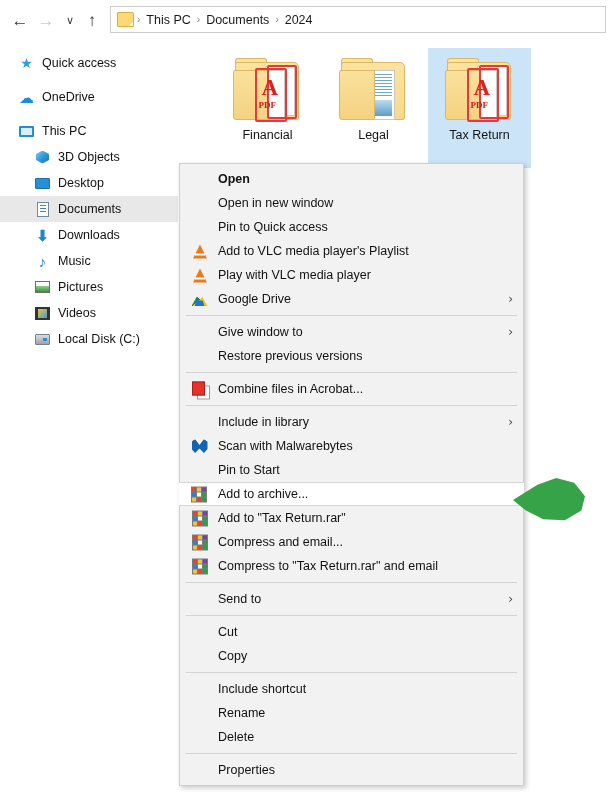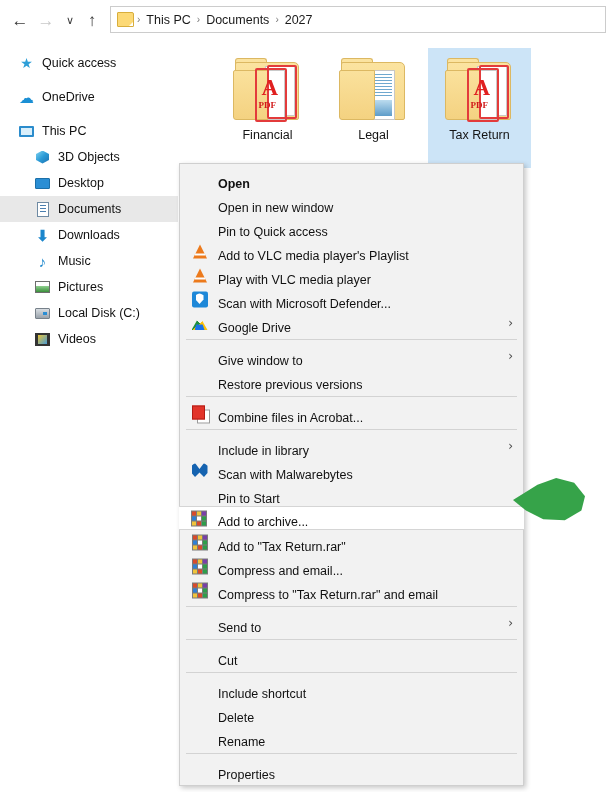"2027" span.crumb { text: 2027 -> 2024 }
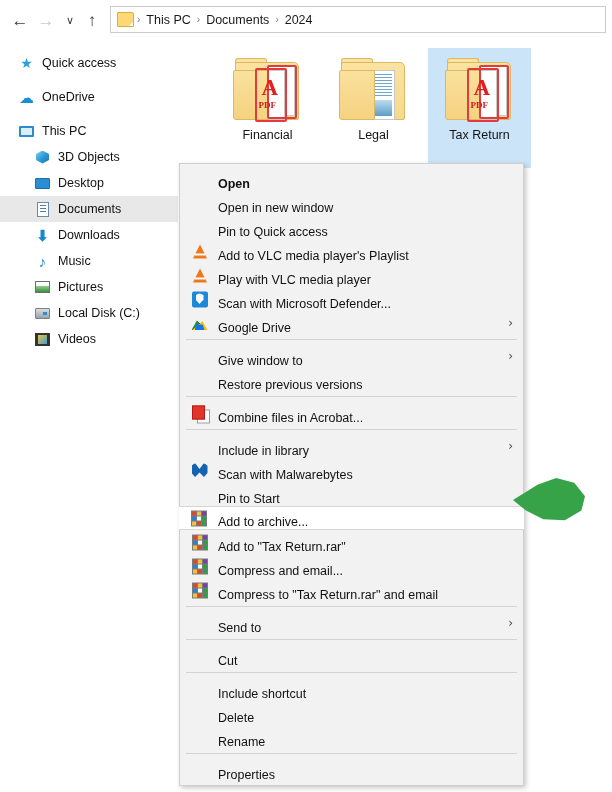"Open" .mi { align-items: flex-end -> center }
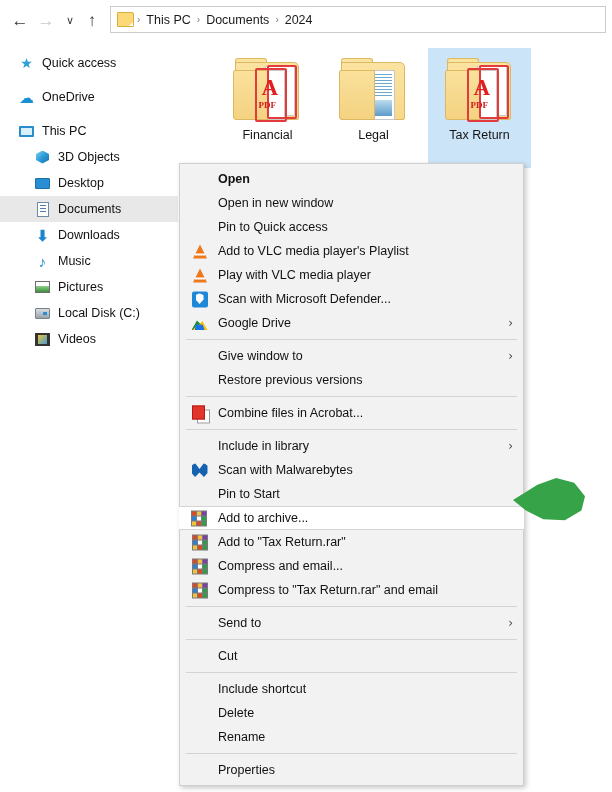"Scan with Microsoft Defender..." div.mi { html: <div> <span> <span></span> </span> <span>Scan with Microsoft Defender...</span> </div> -> none }
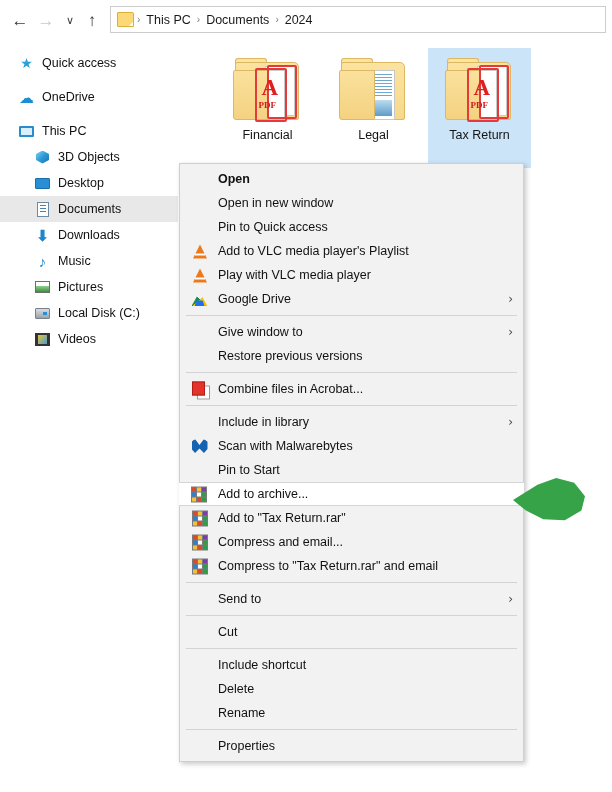"Local Disk (C:)" div.nav-item { order: before "Videos" -> after "Videos" }
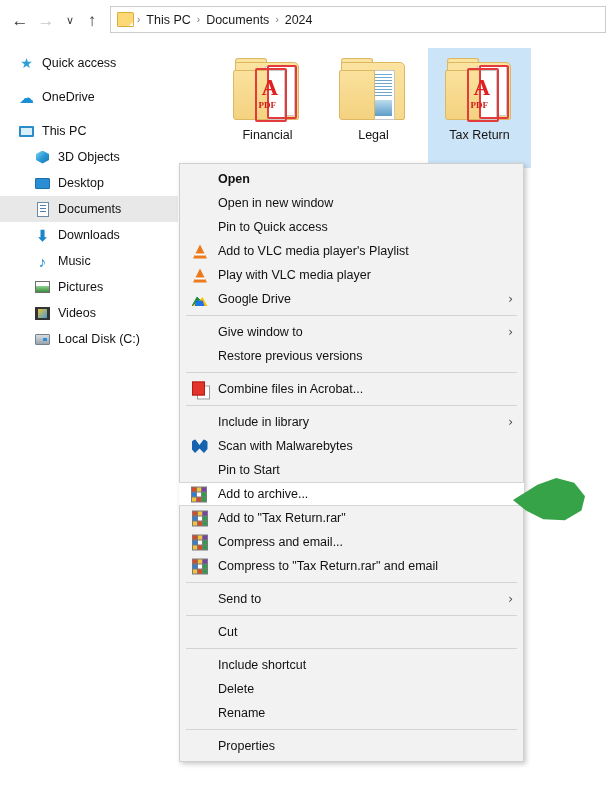"Copy" div.mi { html: none -> <div> <span>Copy</span> </div> }
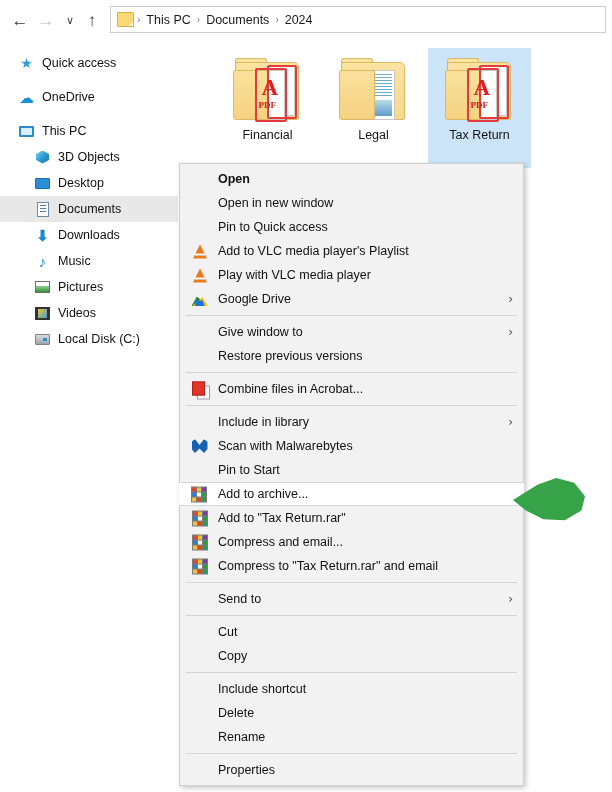"Delete" div.mi { order: before "Rename" -> after "Rename" }
